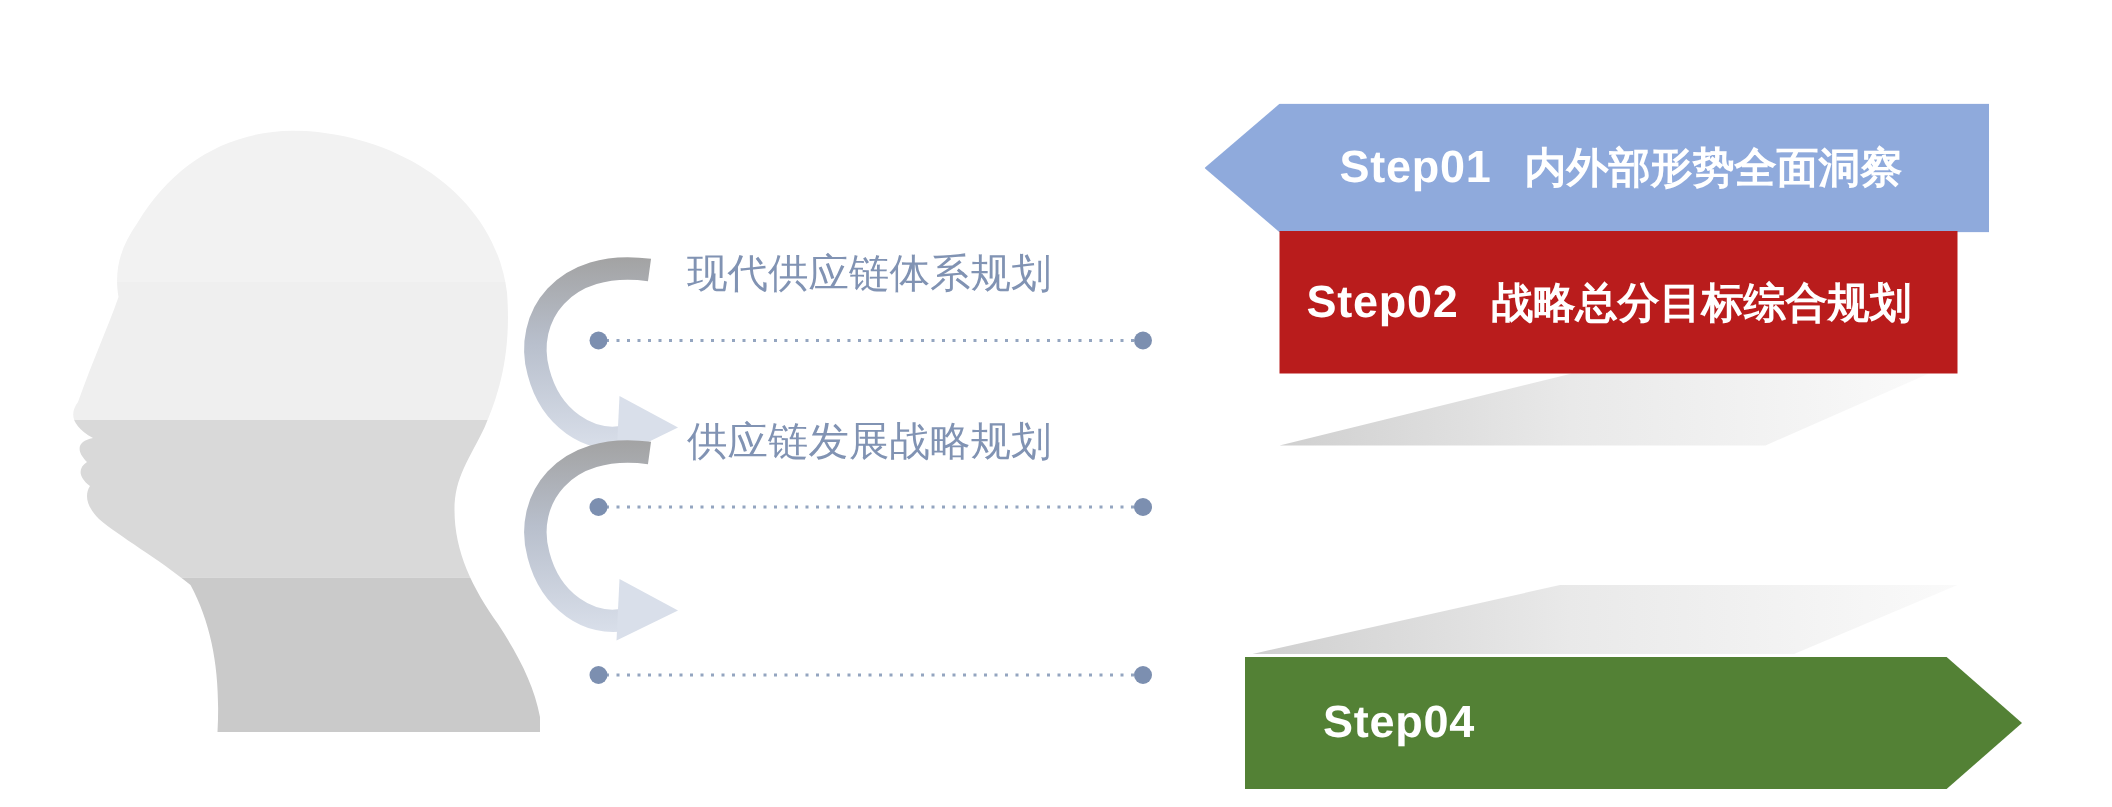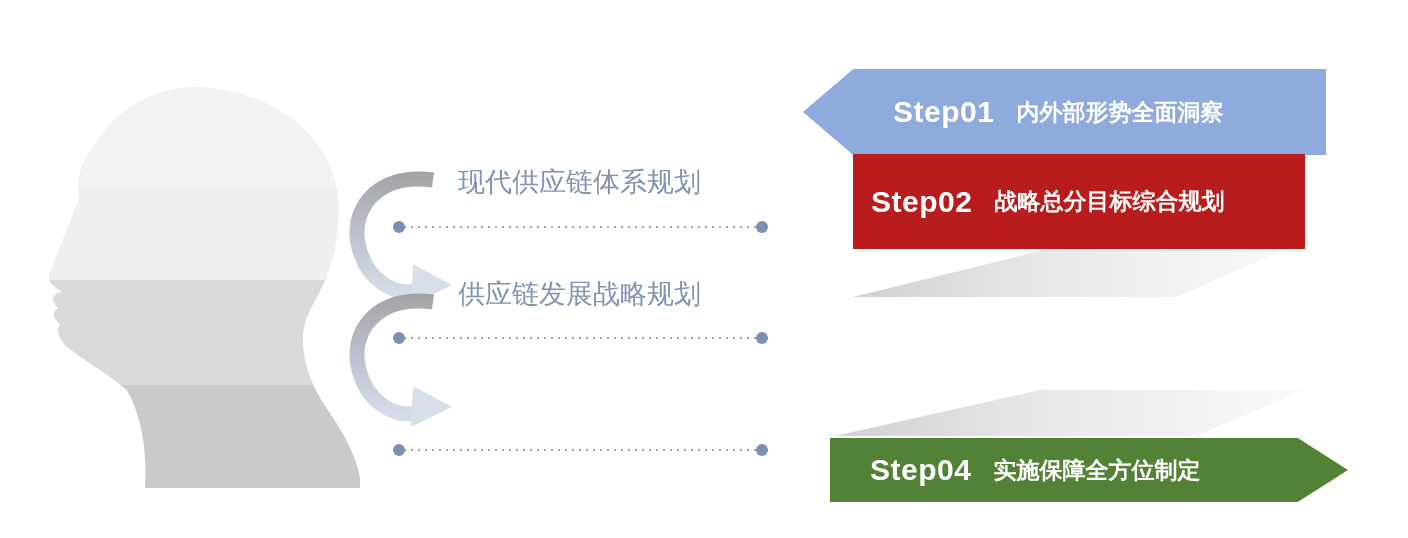"内外部形势全面洞察" .banner .title { font-size: 23px -> 28px }
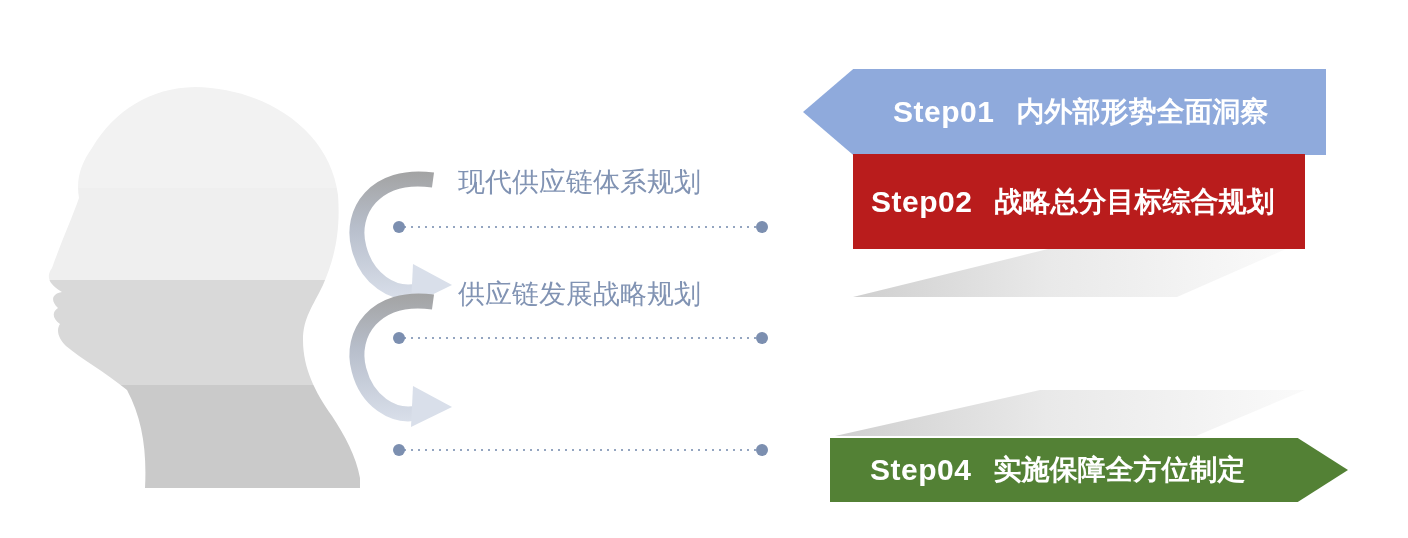"Step04" .b4 { height: 64px -> 88px; padding-left: 40px -> 52px }
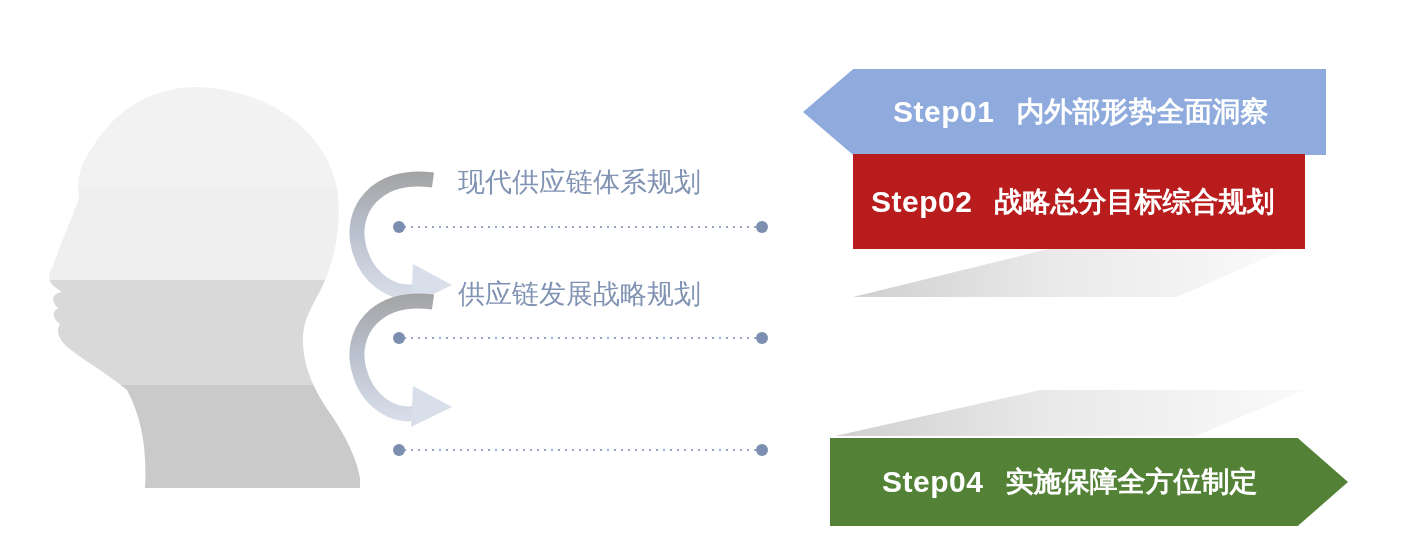"实施保障全方位制定" span.title { html: <span>实施保障全方位制定</span> -> none }
